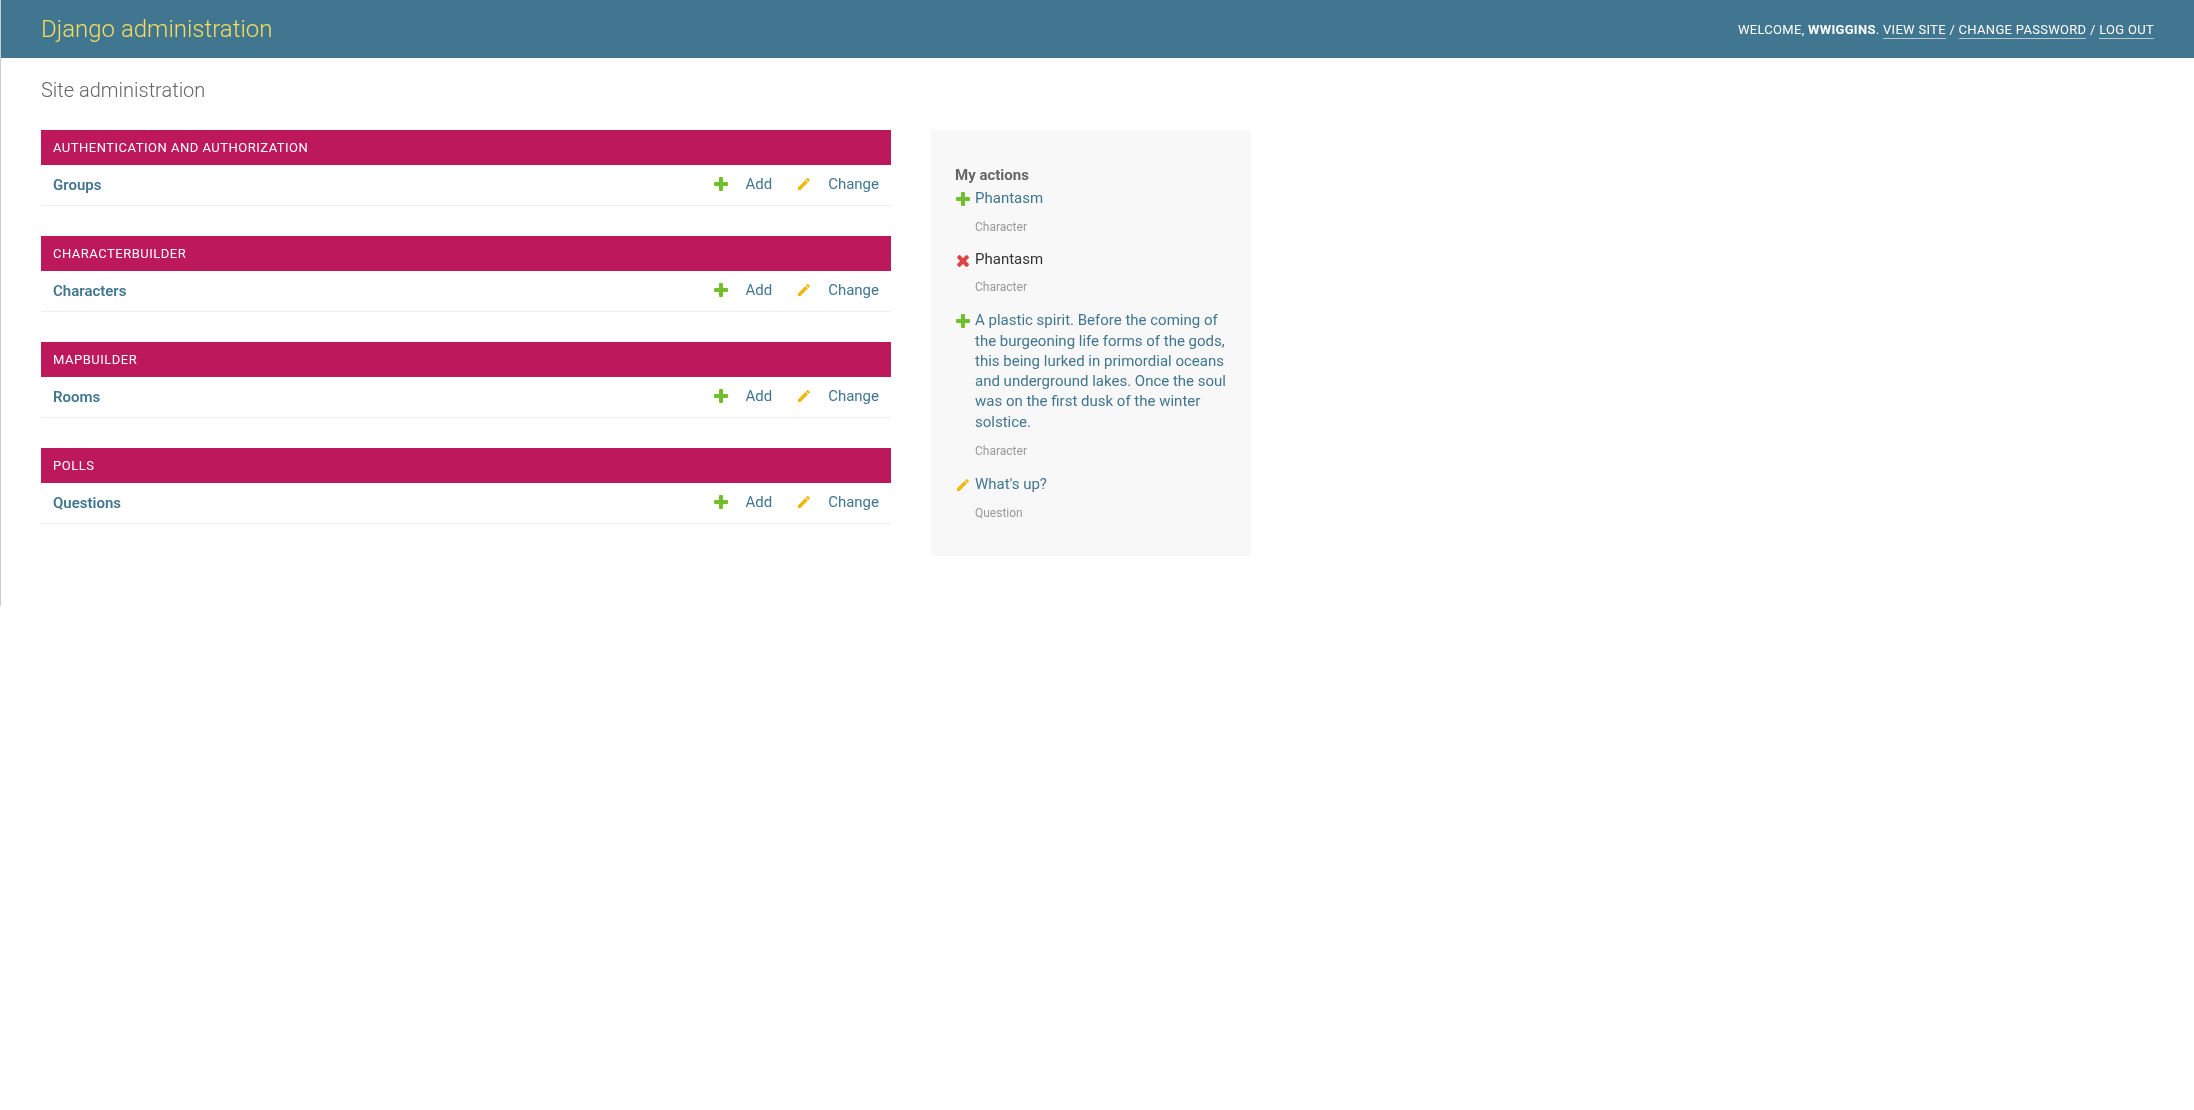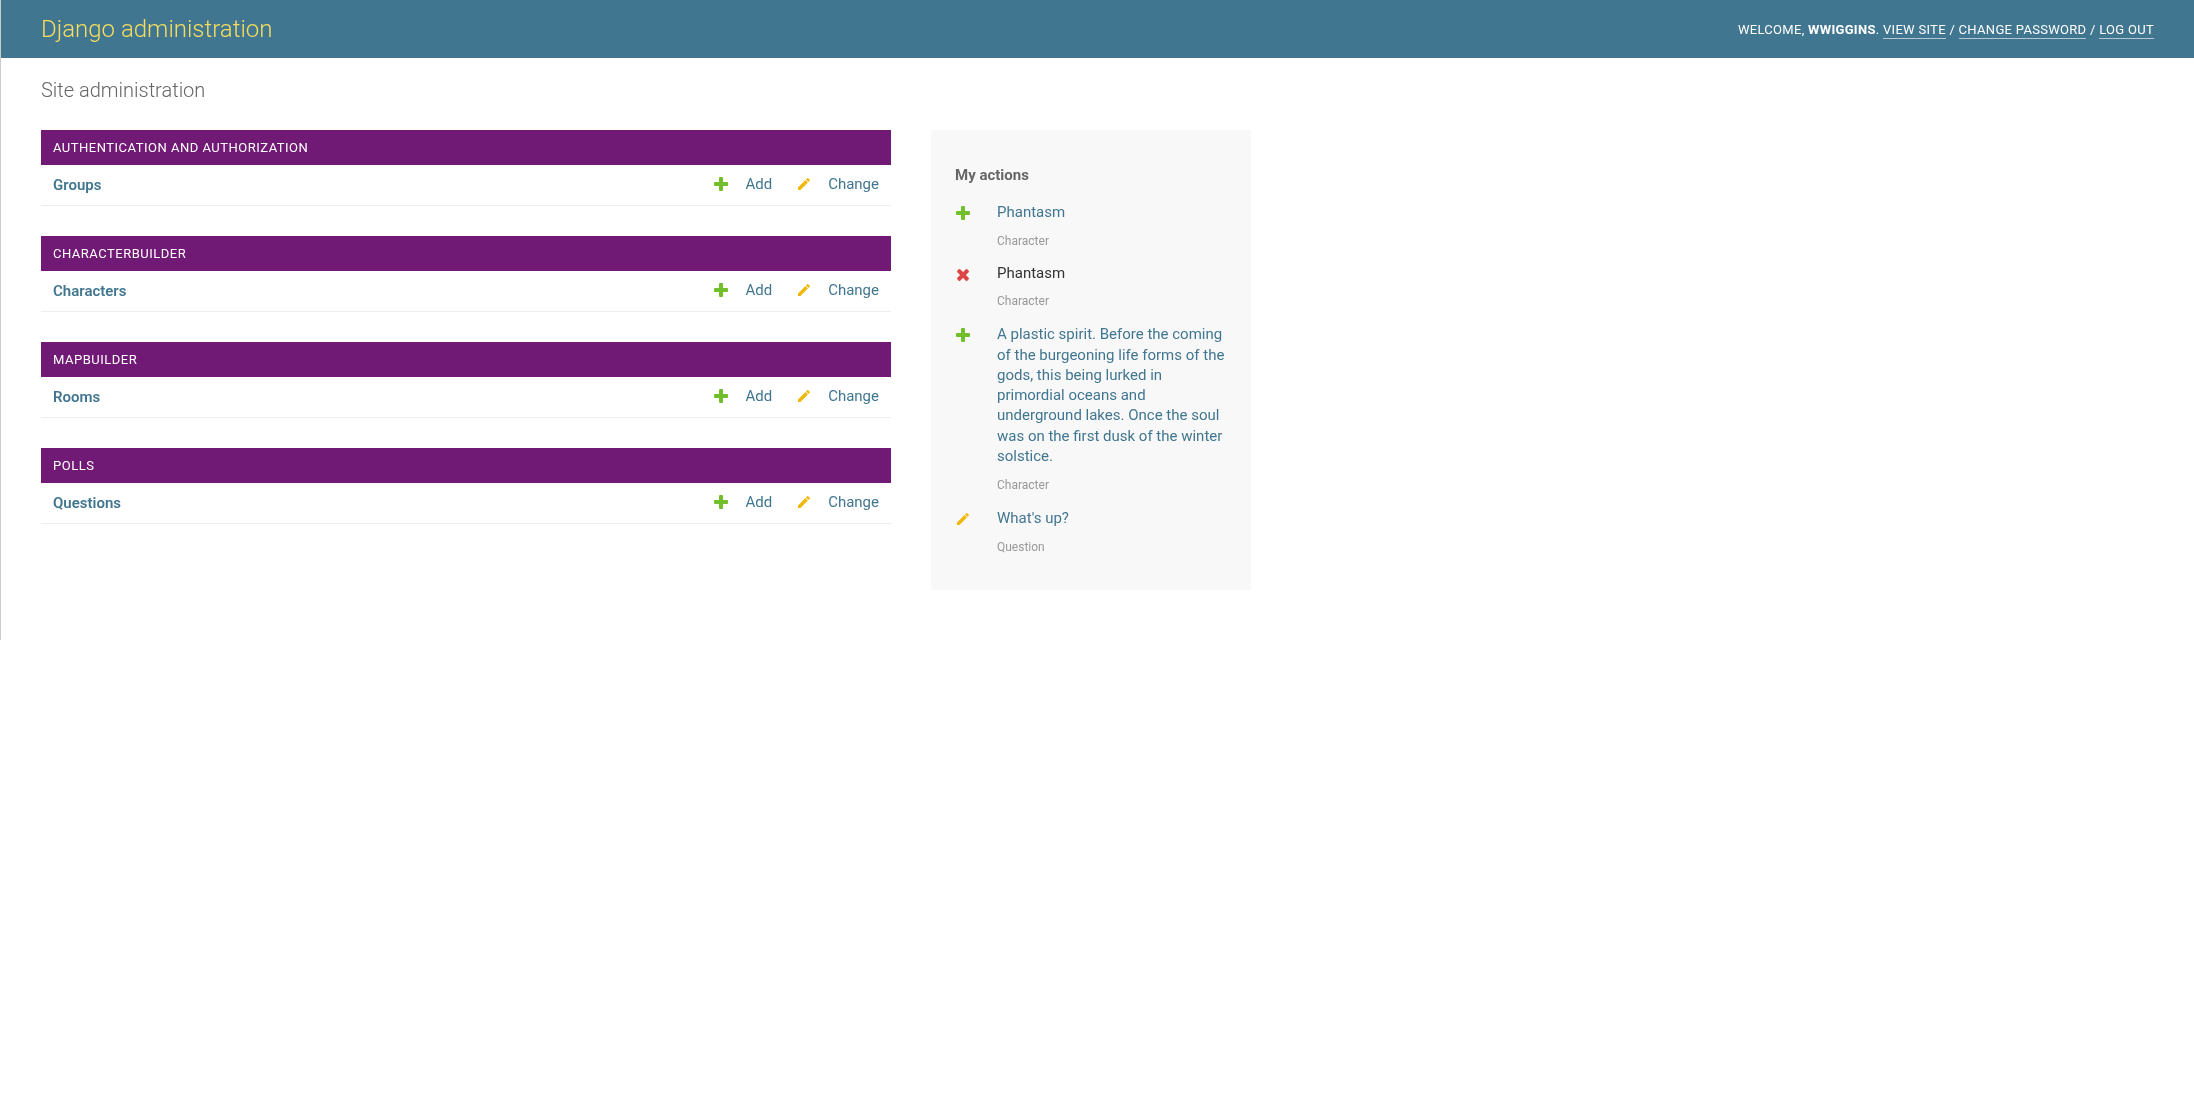"AUTHENTICATION AND AUTHORIZATION" .module caption, .module h2 { background: #701a75 -> #be185d }
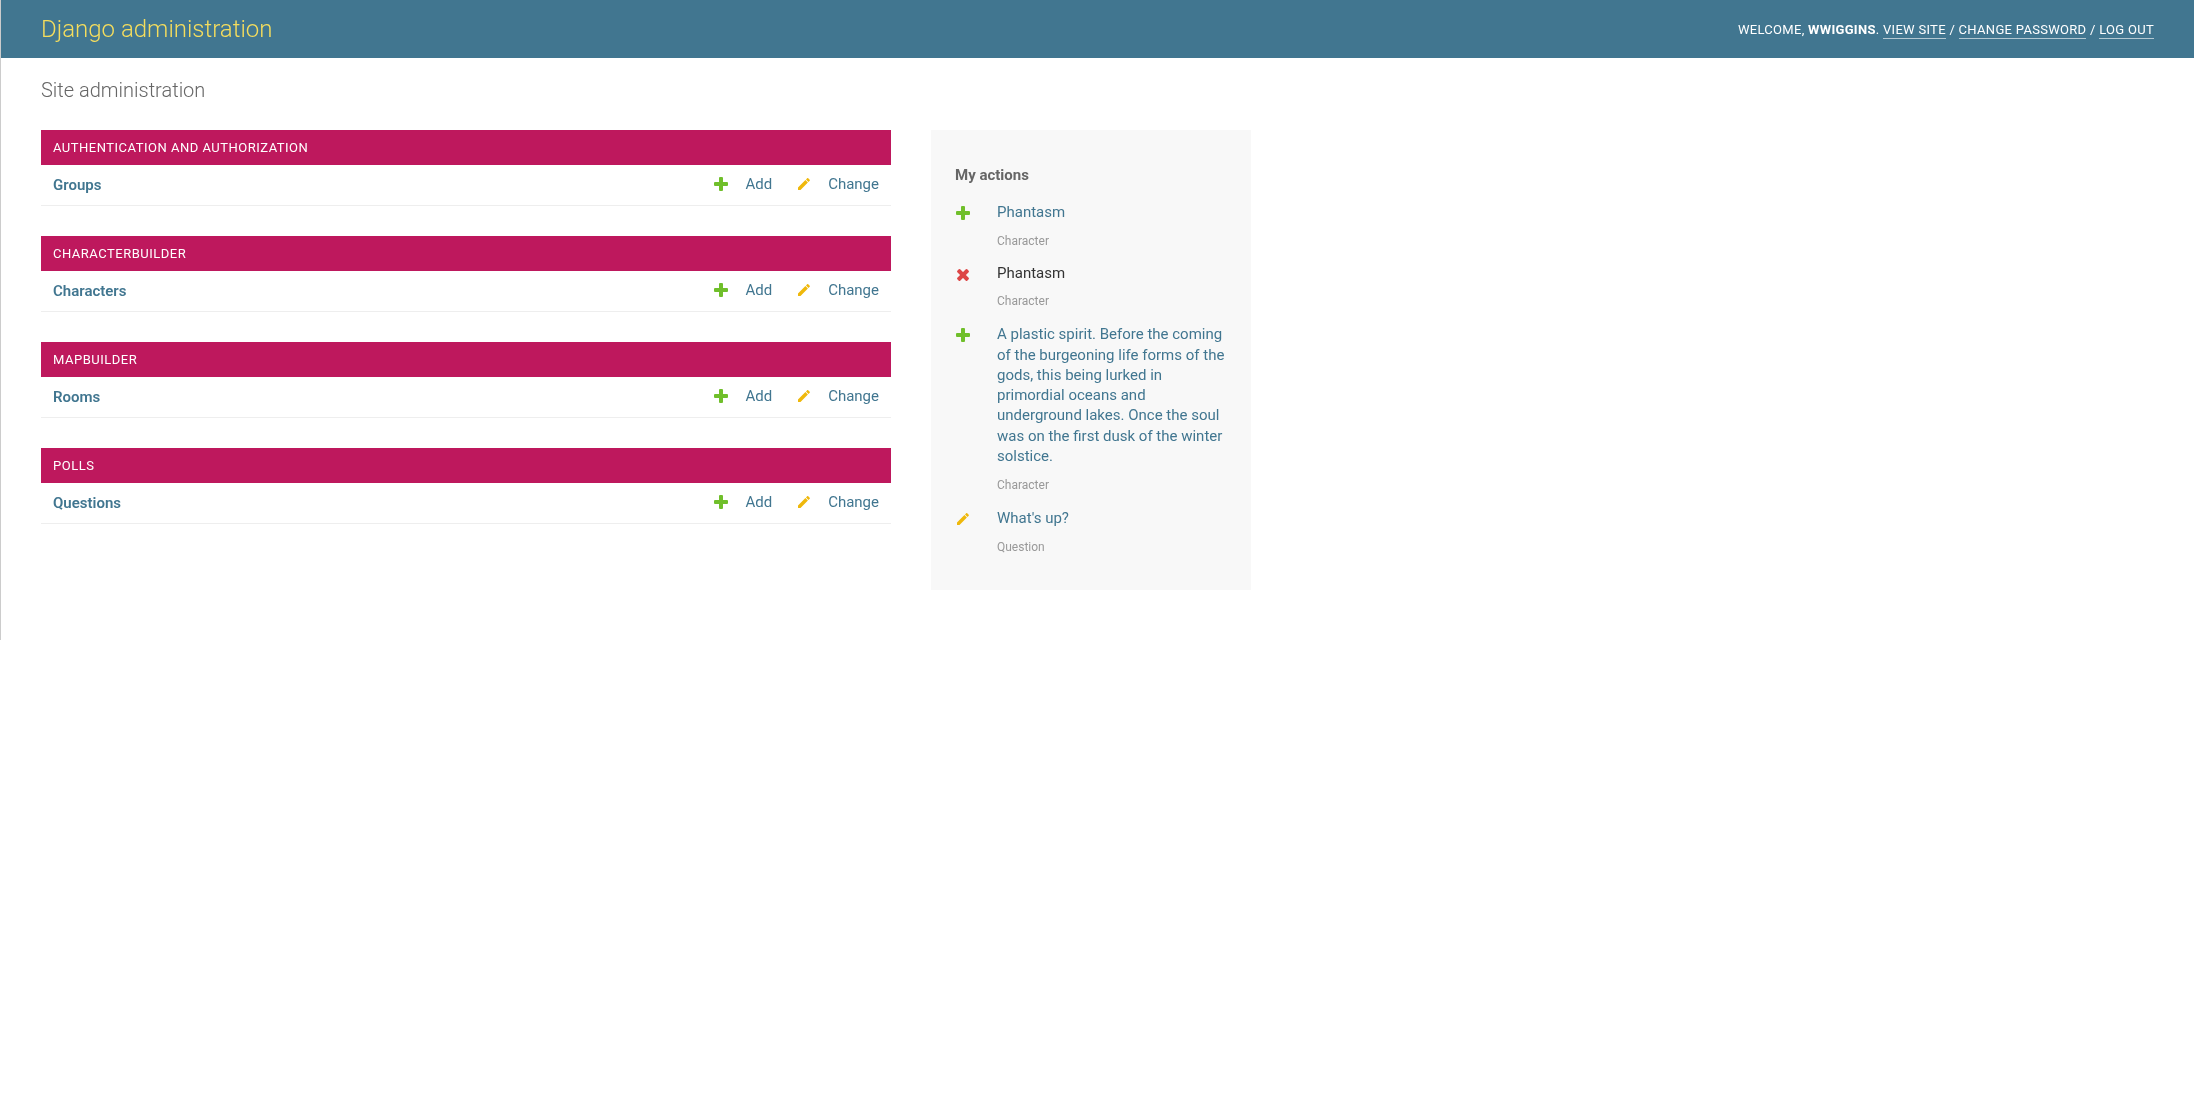"My actions" #recent-actions-module h3 { margin: 16px 0 18px -> 16px 0 4px }
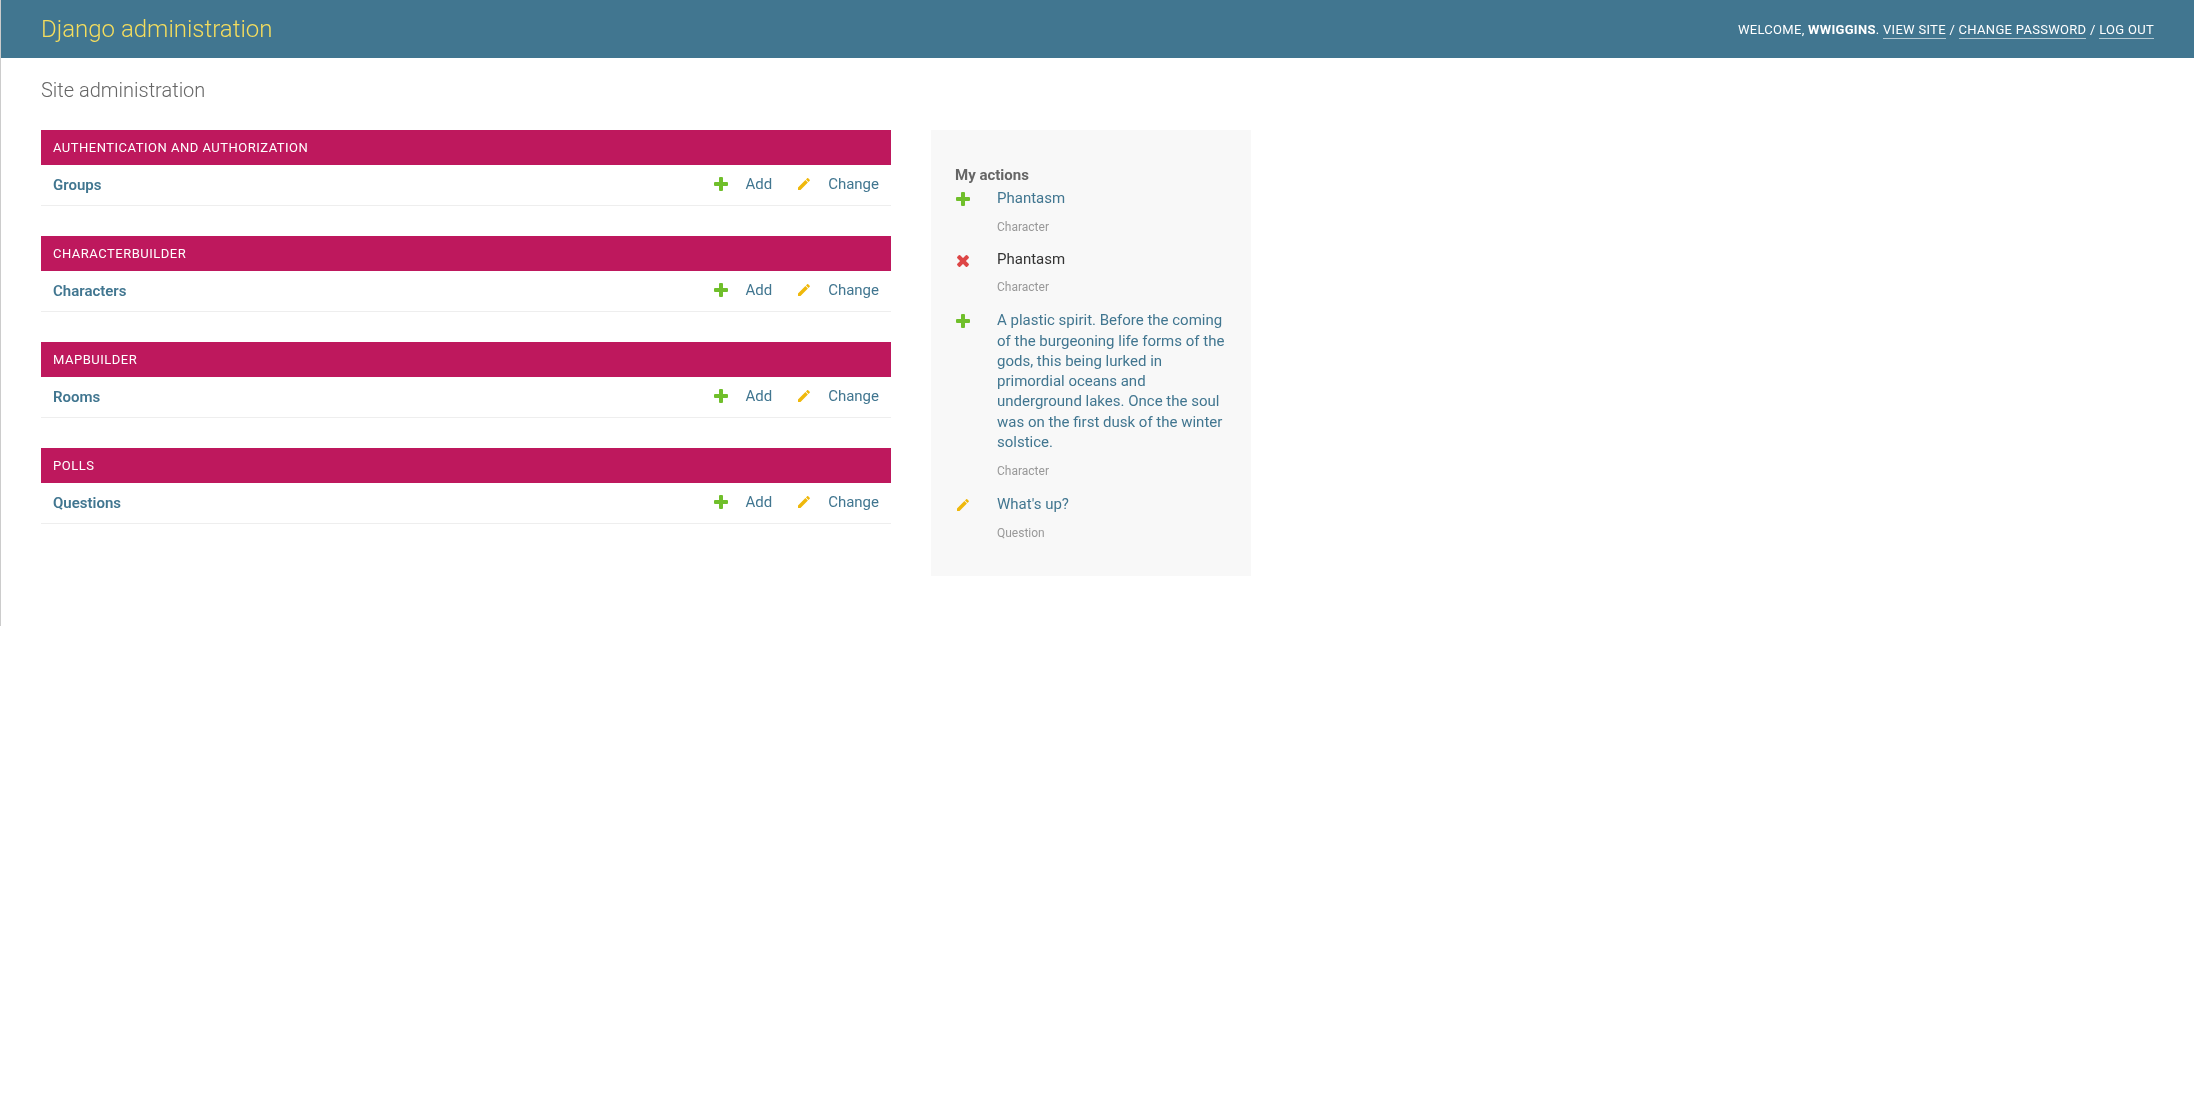"Phantasm" .actionlist li { gap: 26px -> 4px }
